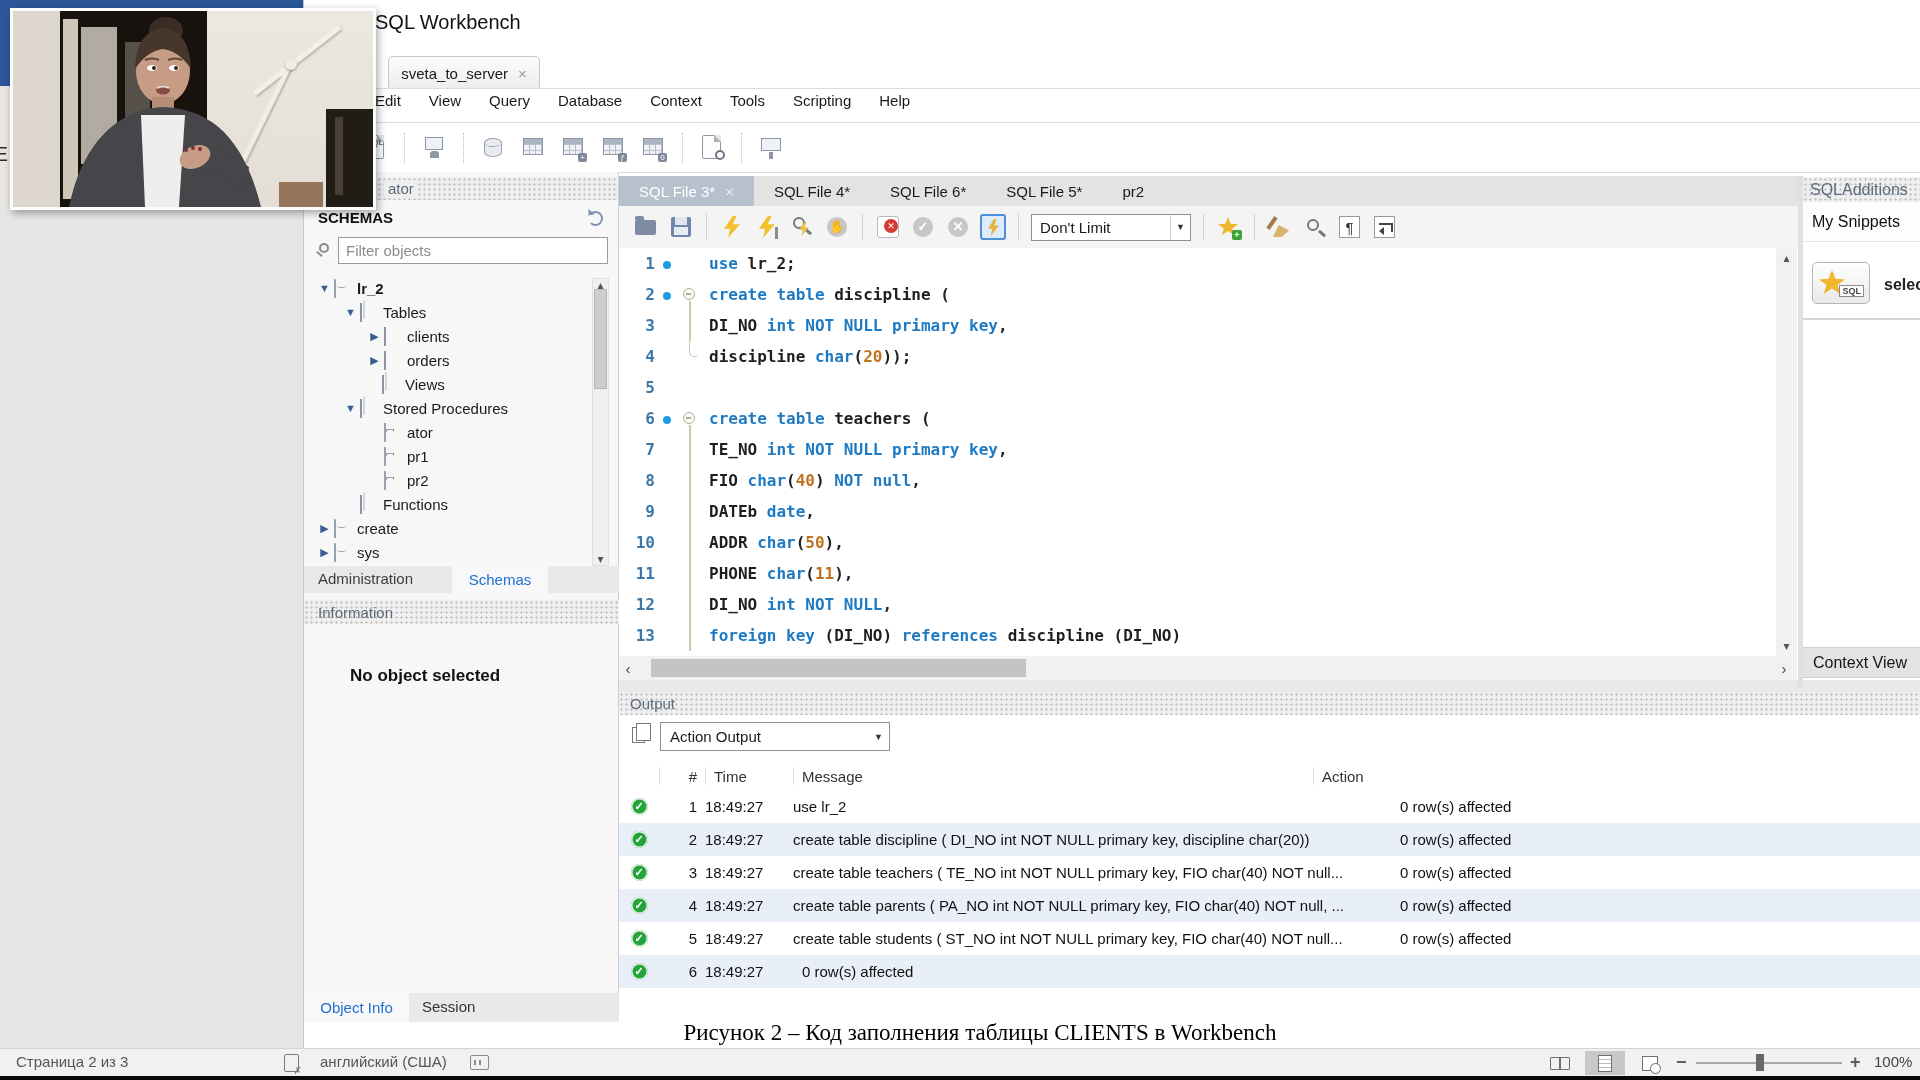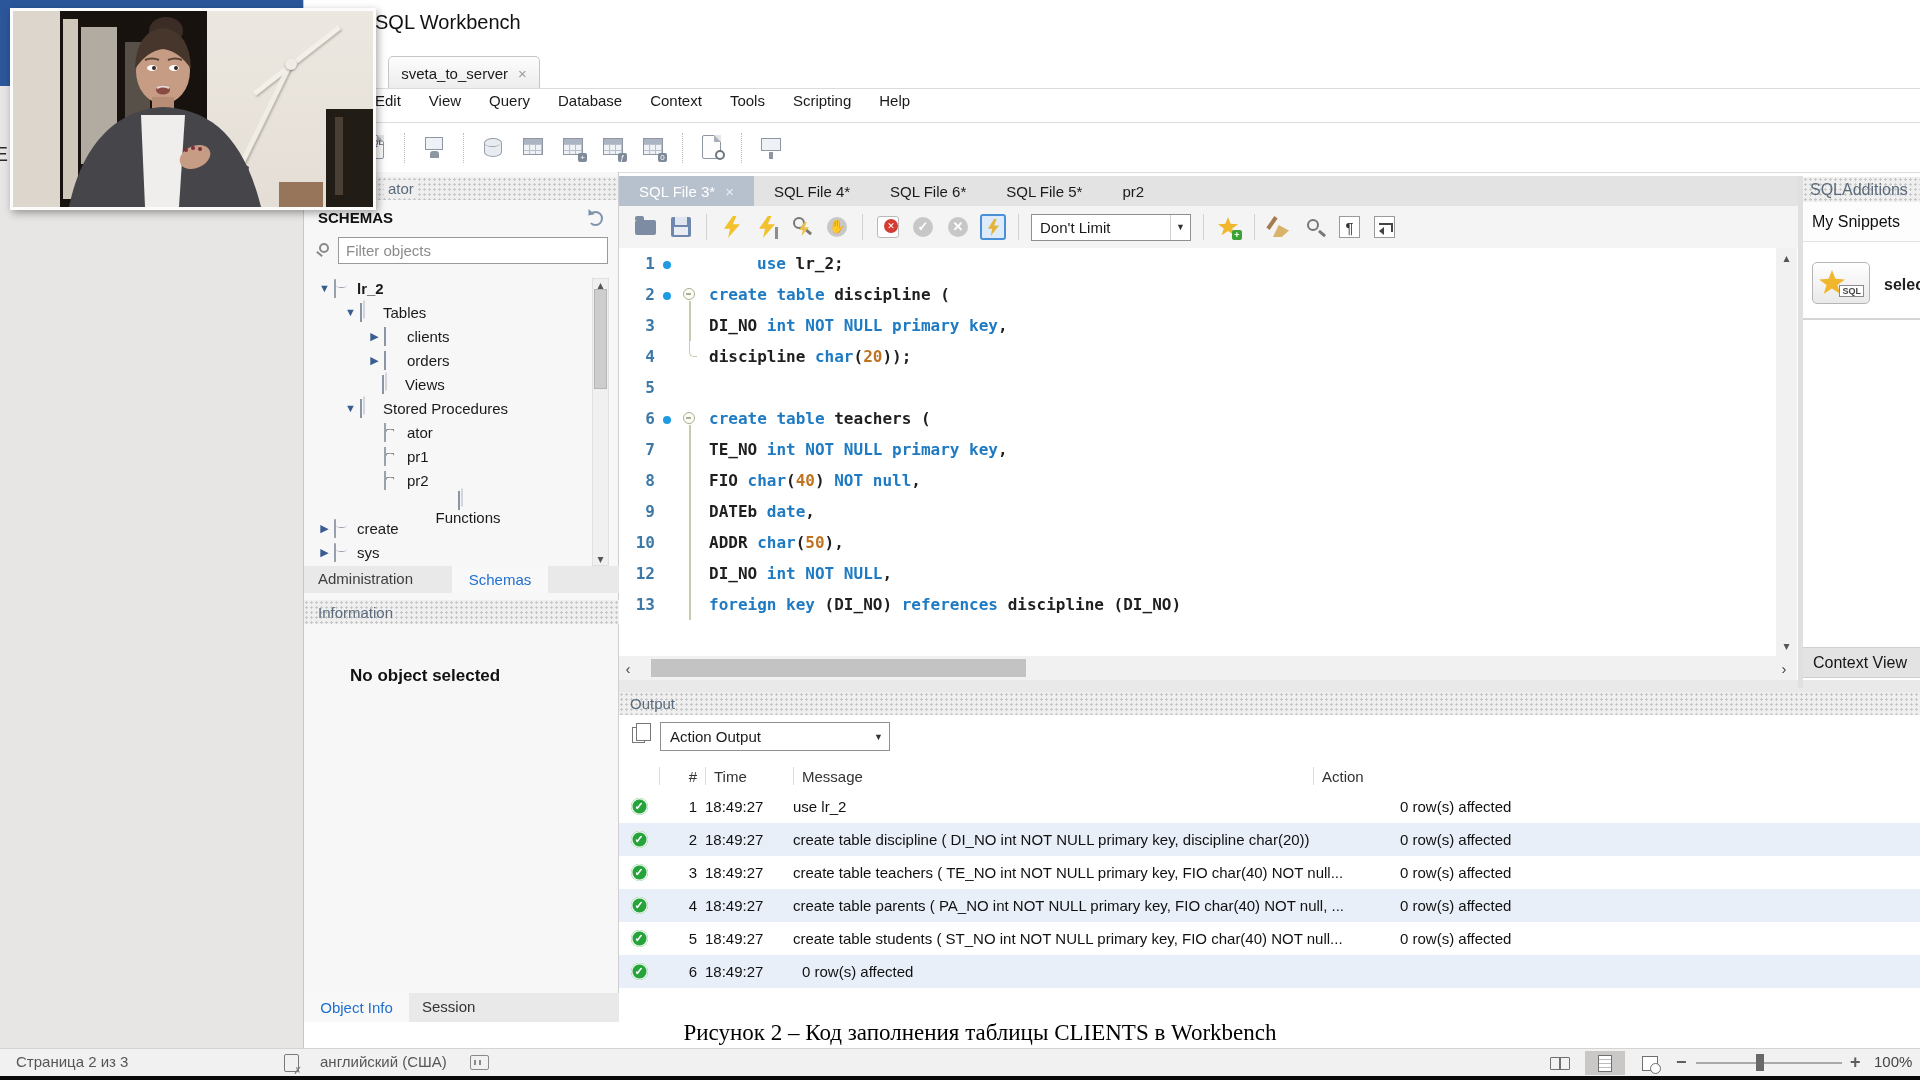"use lr_2;" span { margin-left: 48px -> none }
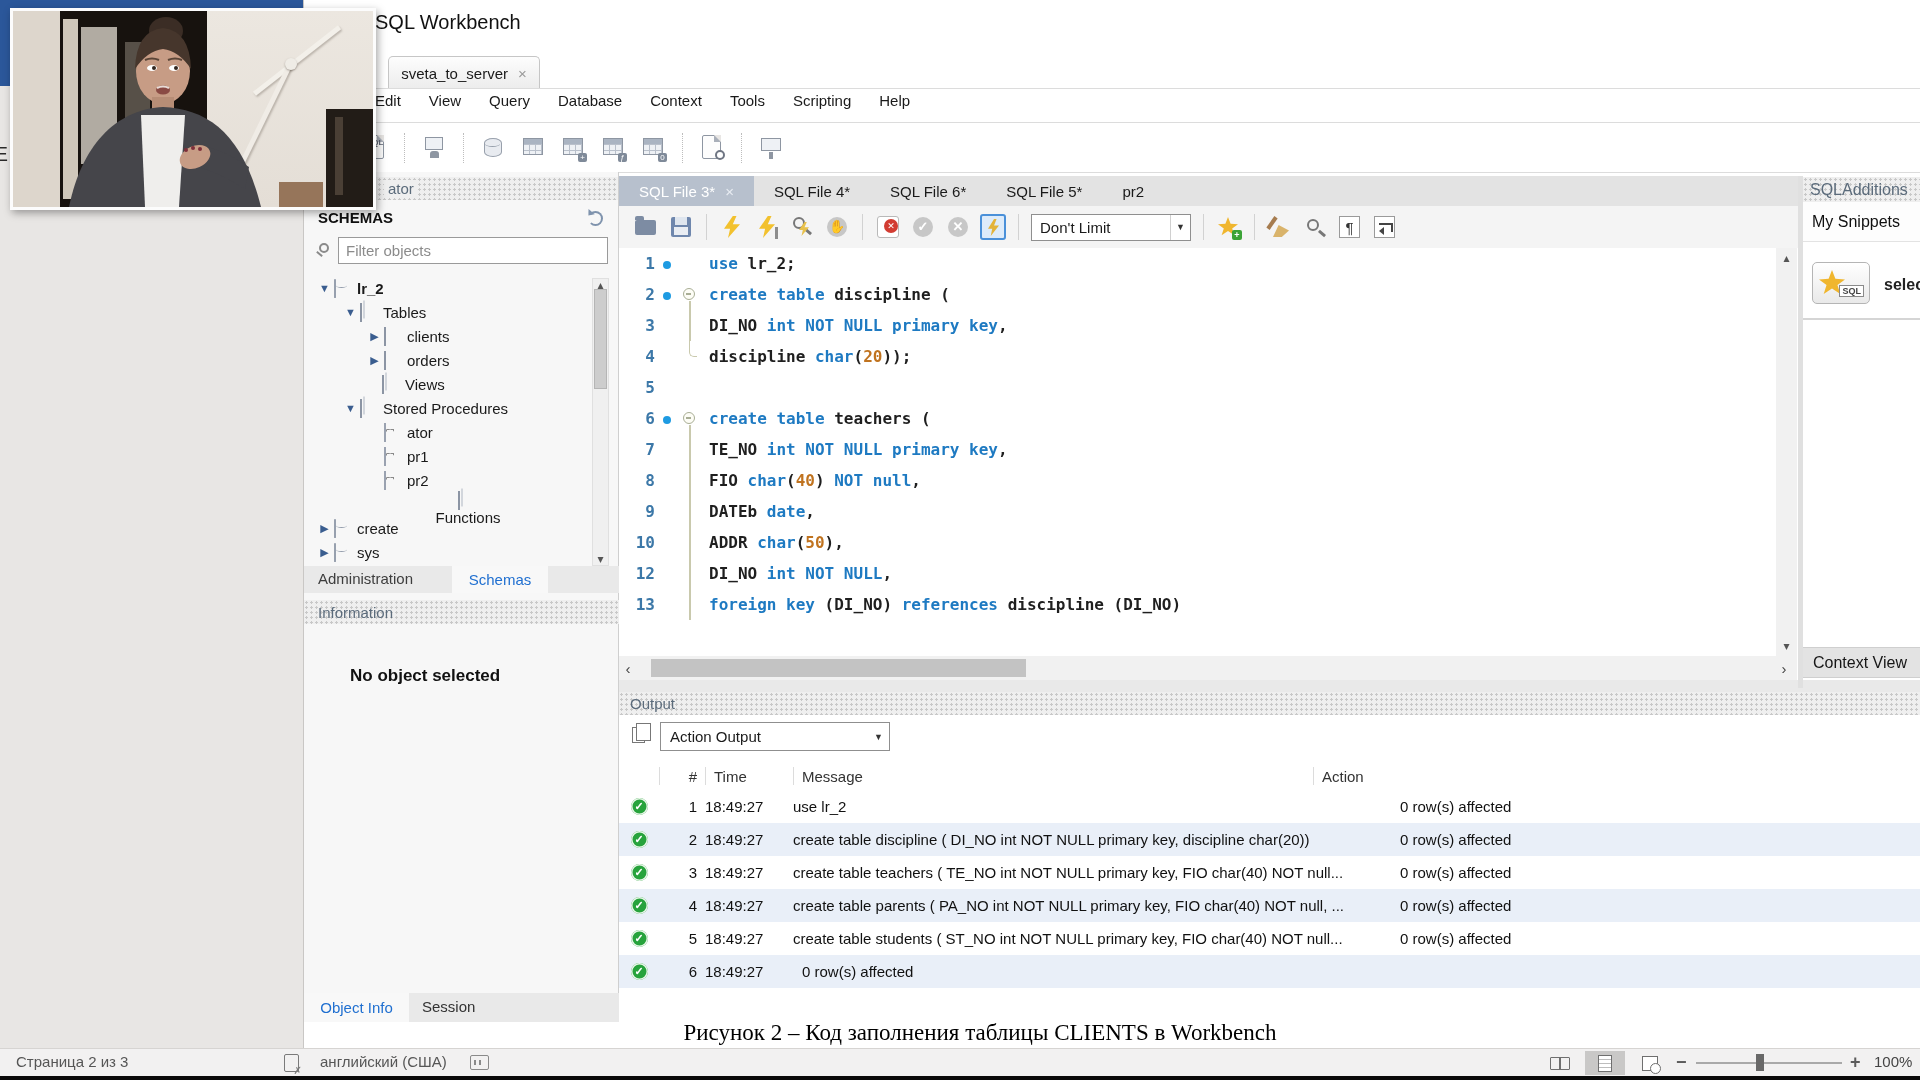"Functions" div.tree-row { flex-direction: column -> none }
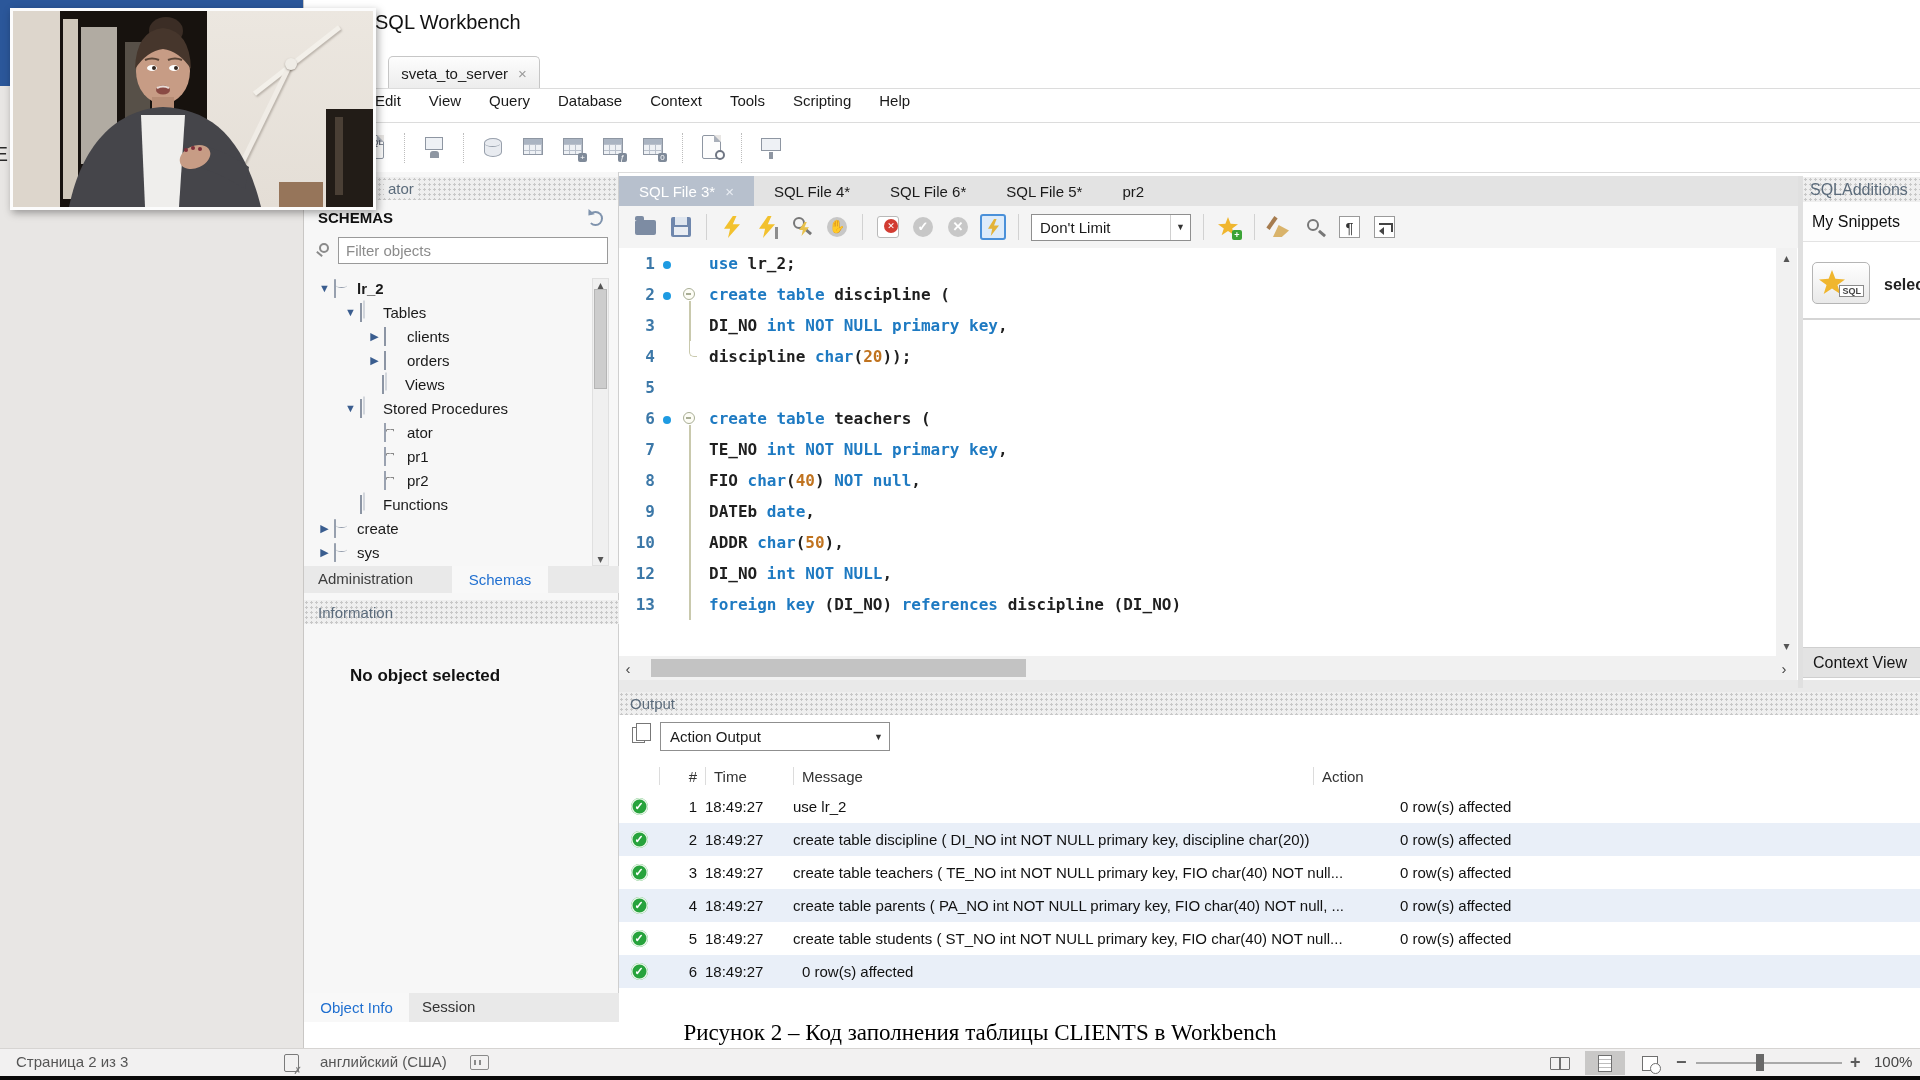"11" div.code-line { html: none -> <div> <span>11</span> <span></span> <span> <span></span> </span> <span><span>PHONE </span><span>char</span><span>(</span><span>11</span><span>),</span></span> </div> }
